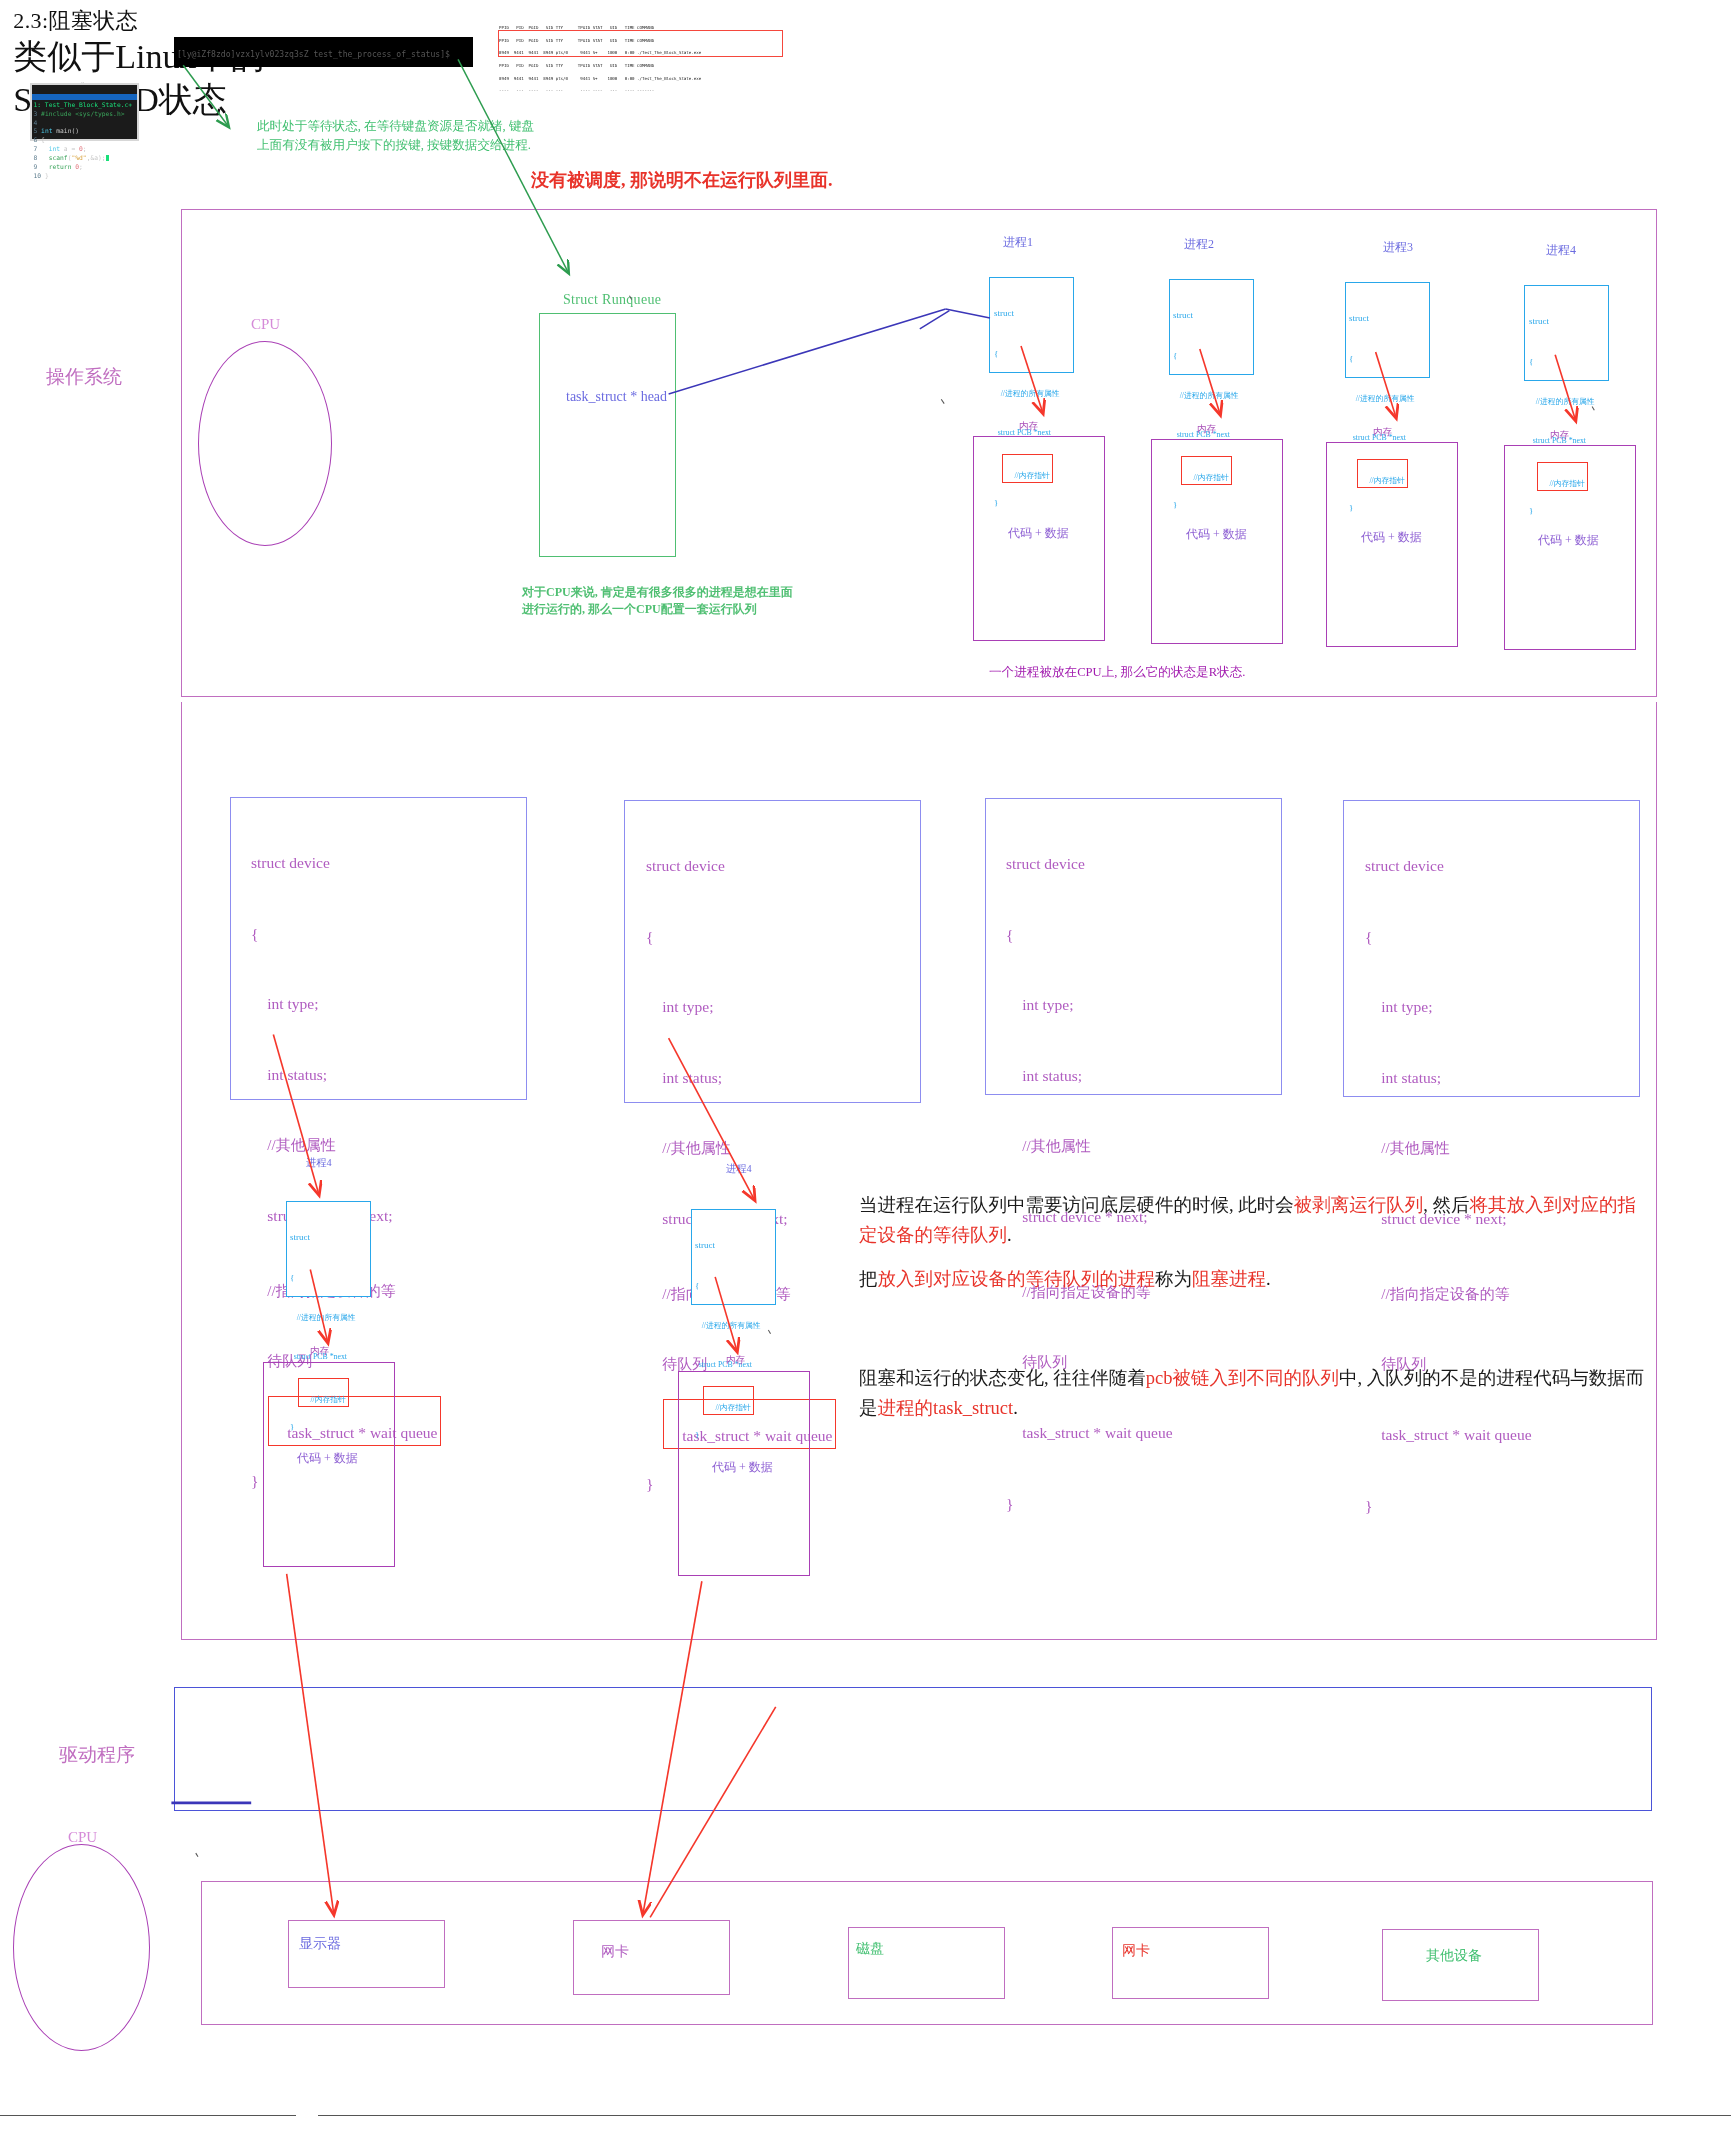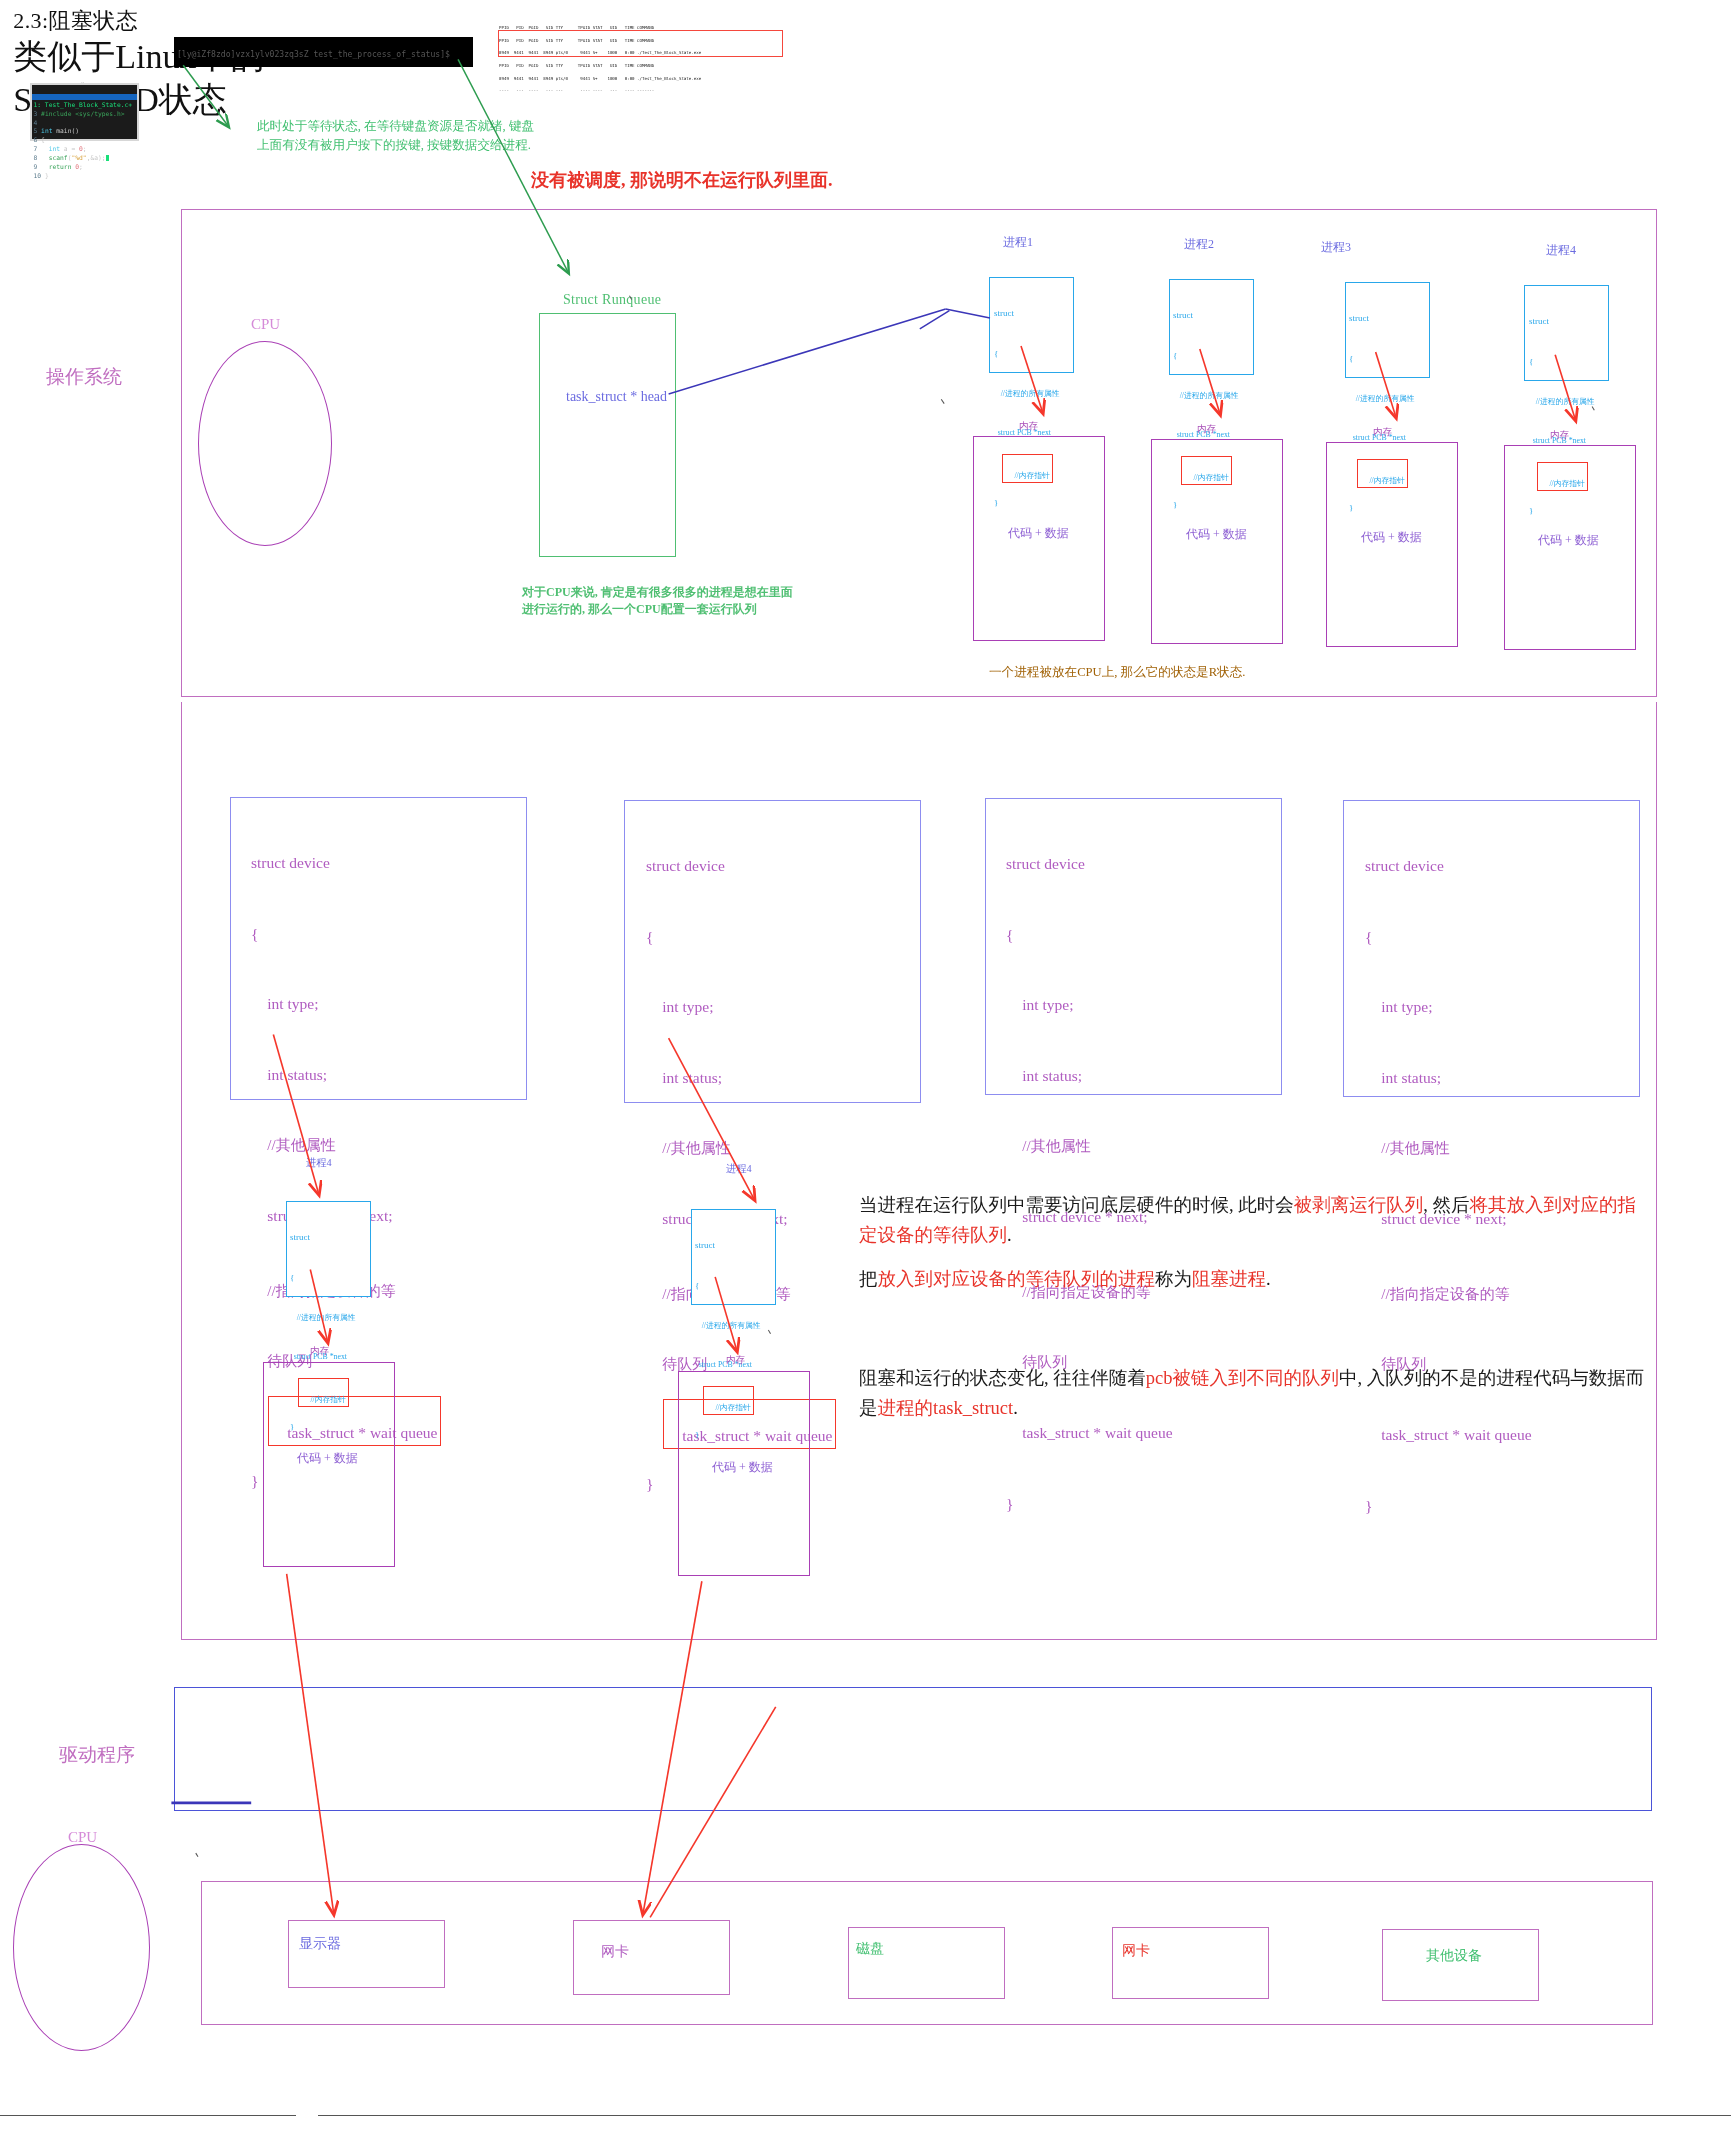"进程3" div.abs { left: 1321px -> 1383px }
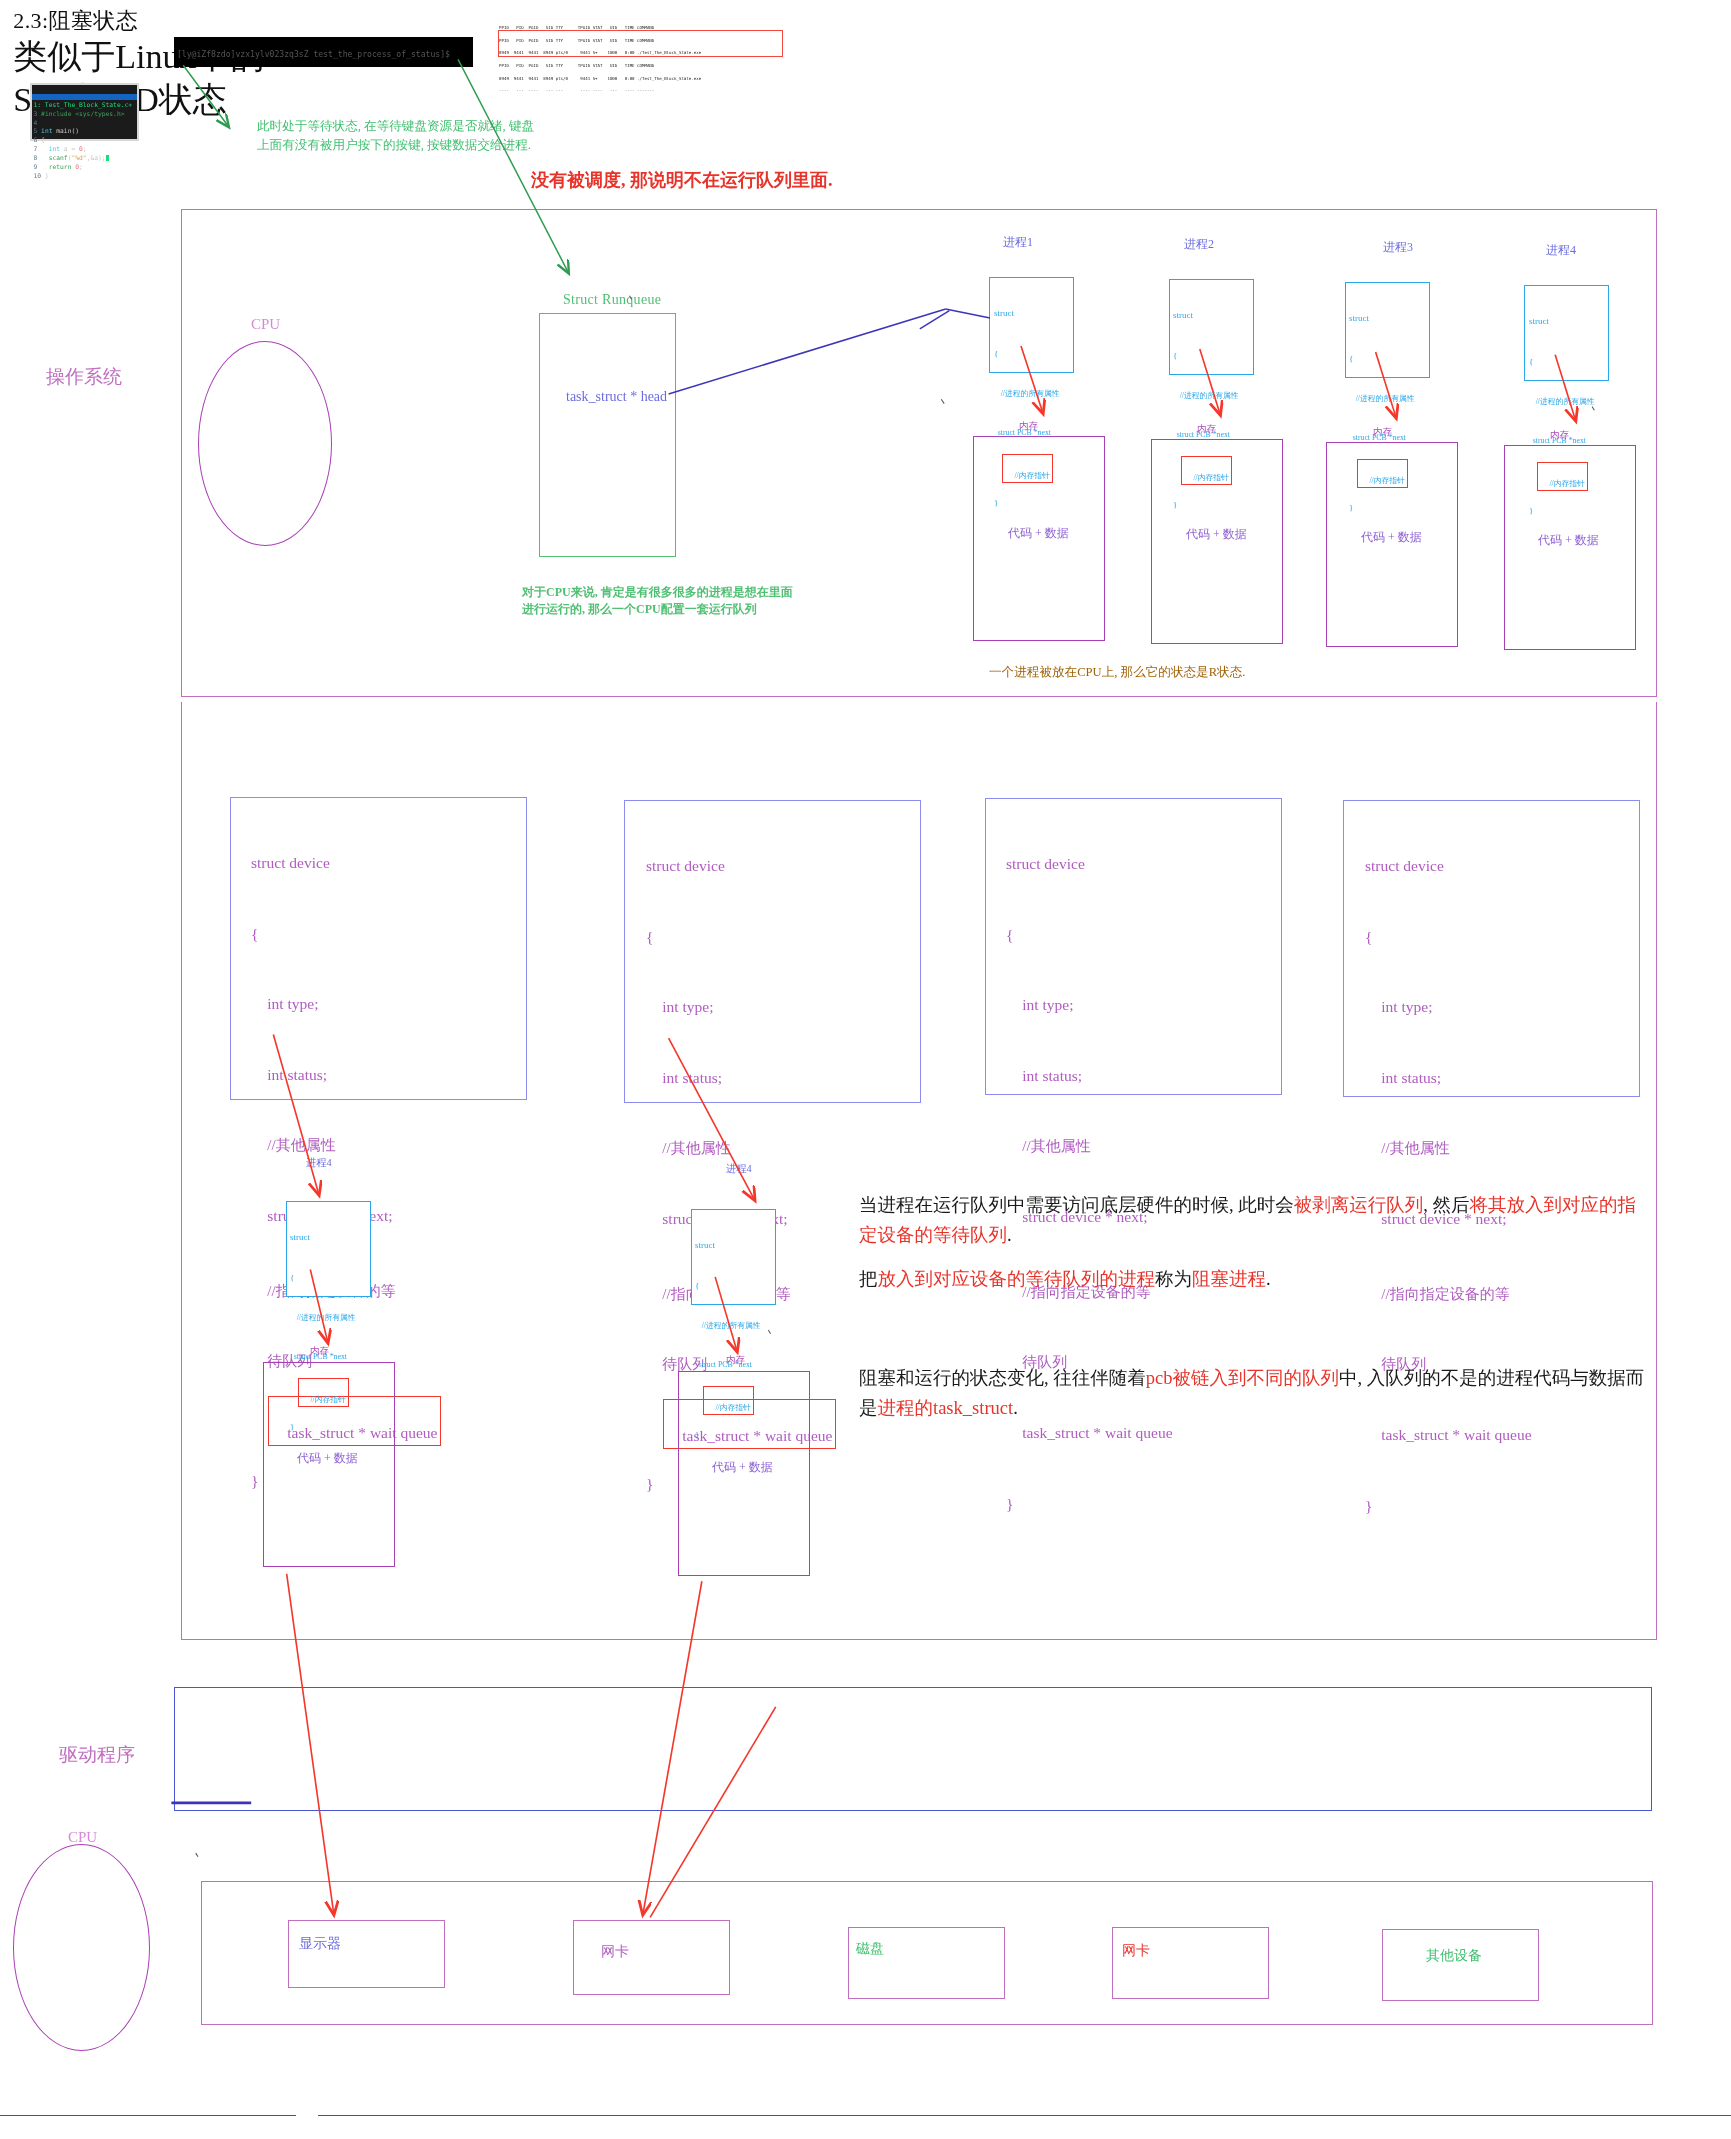"一个进程被放在CPU上, 那么它的状态是R状态." .pink-txt { color: #a16207 -> #a21caf }
